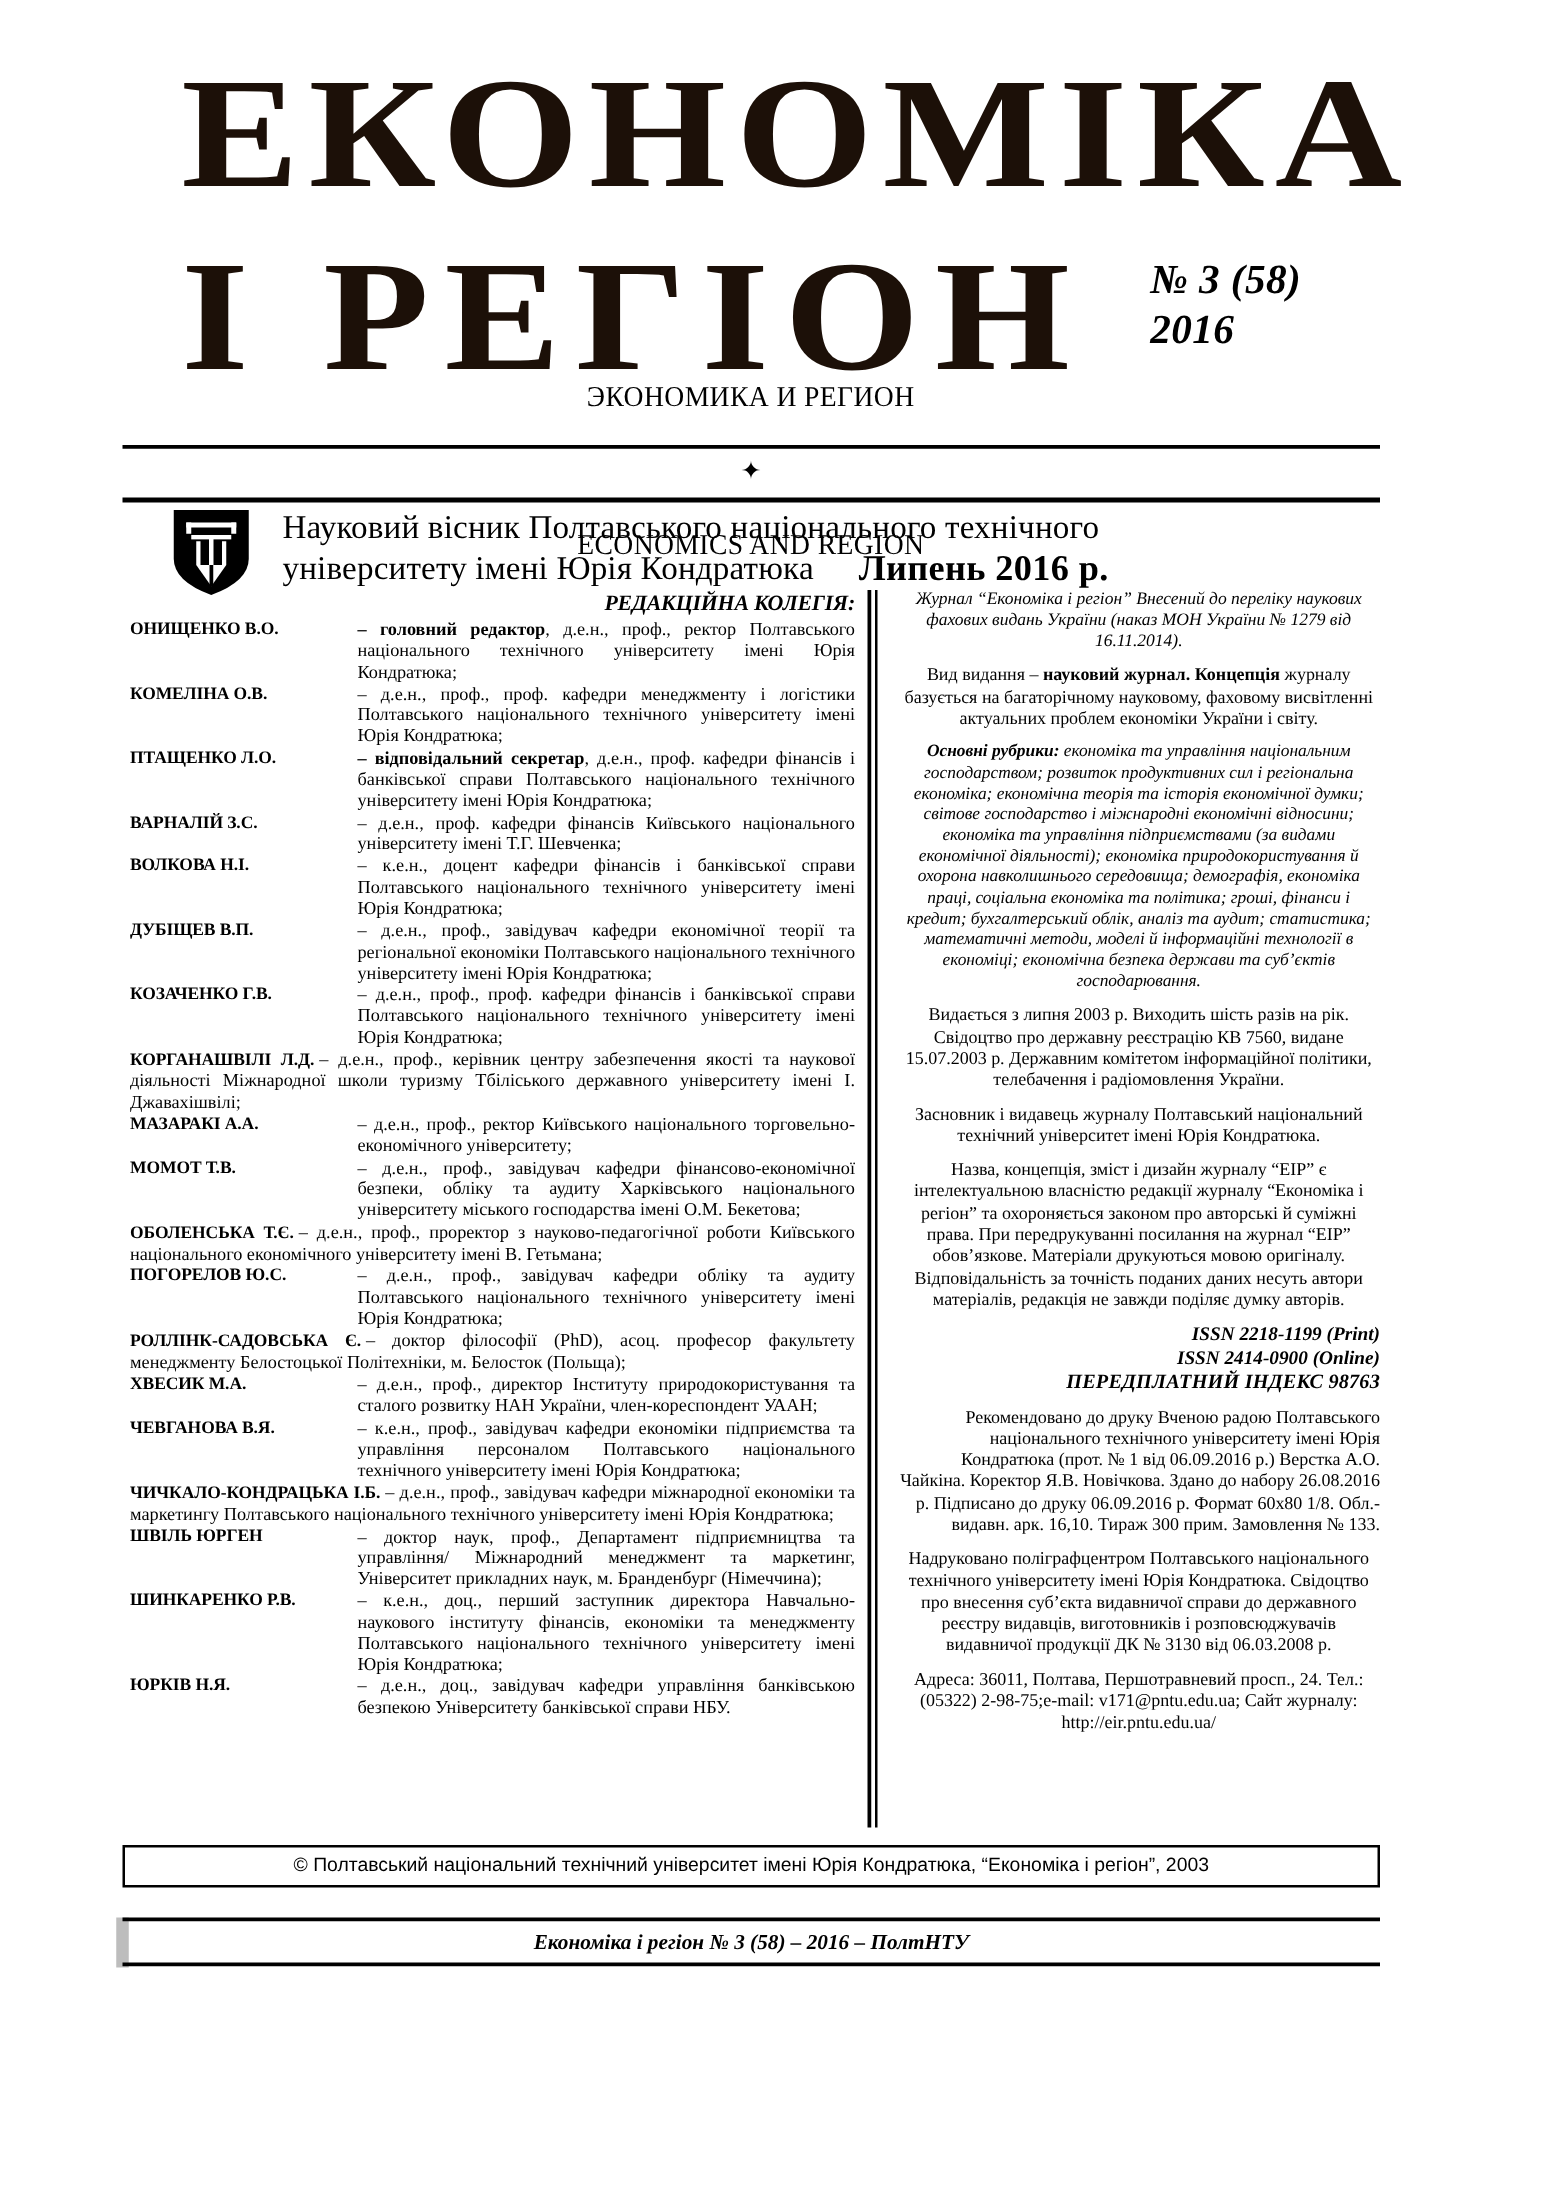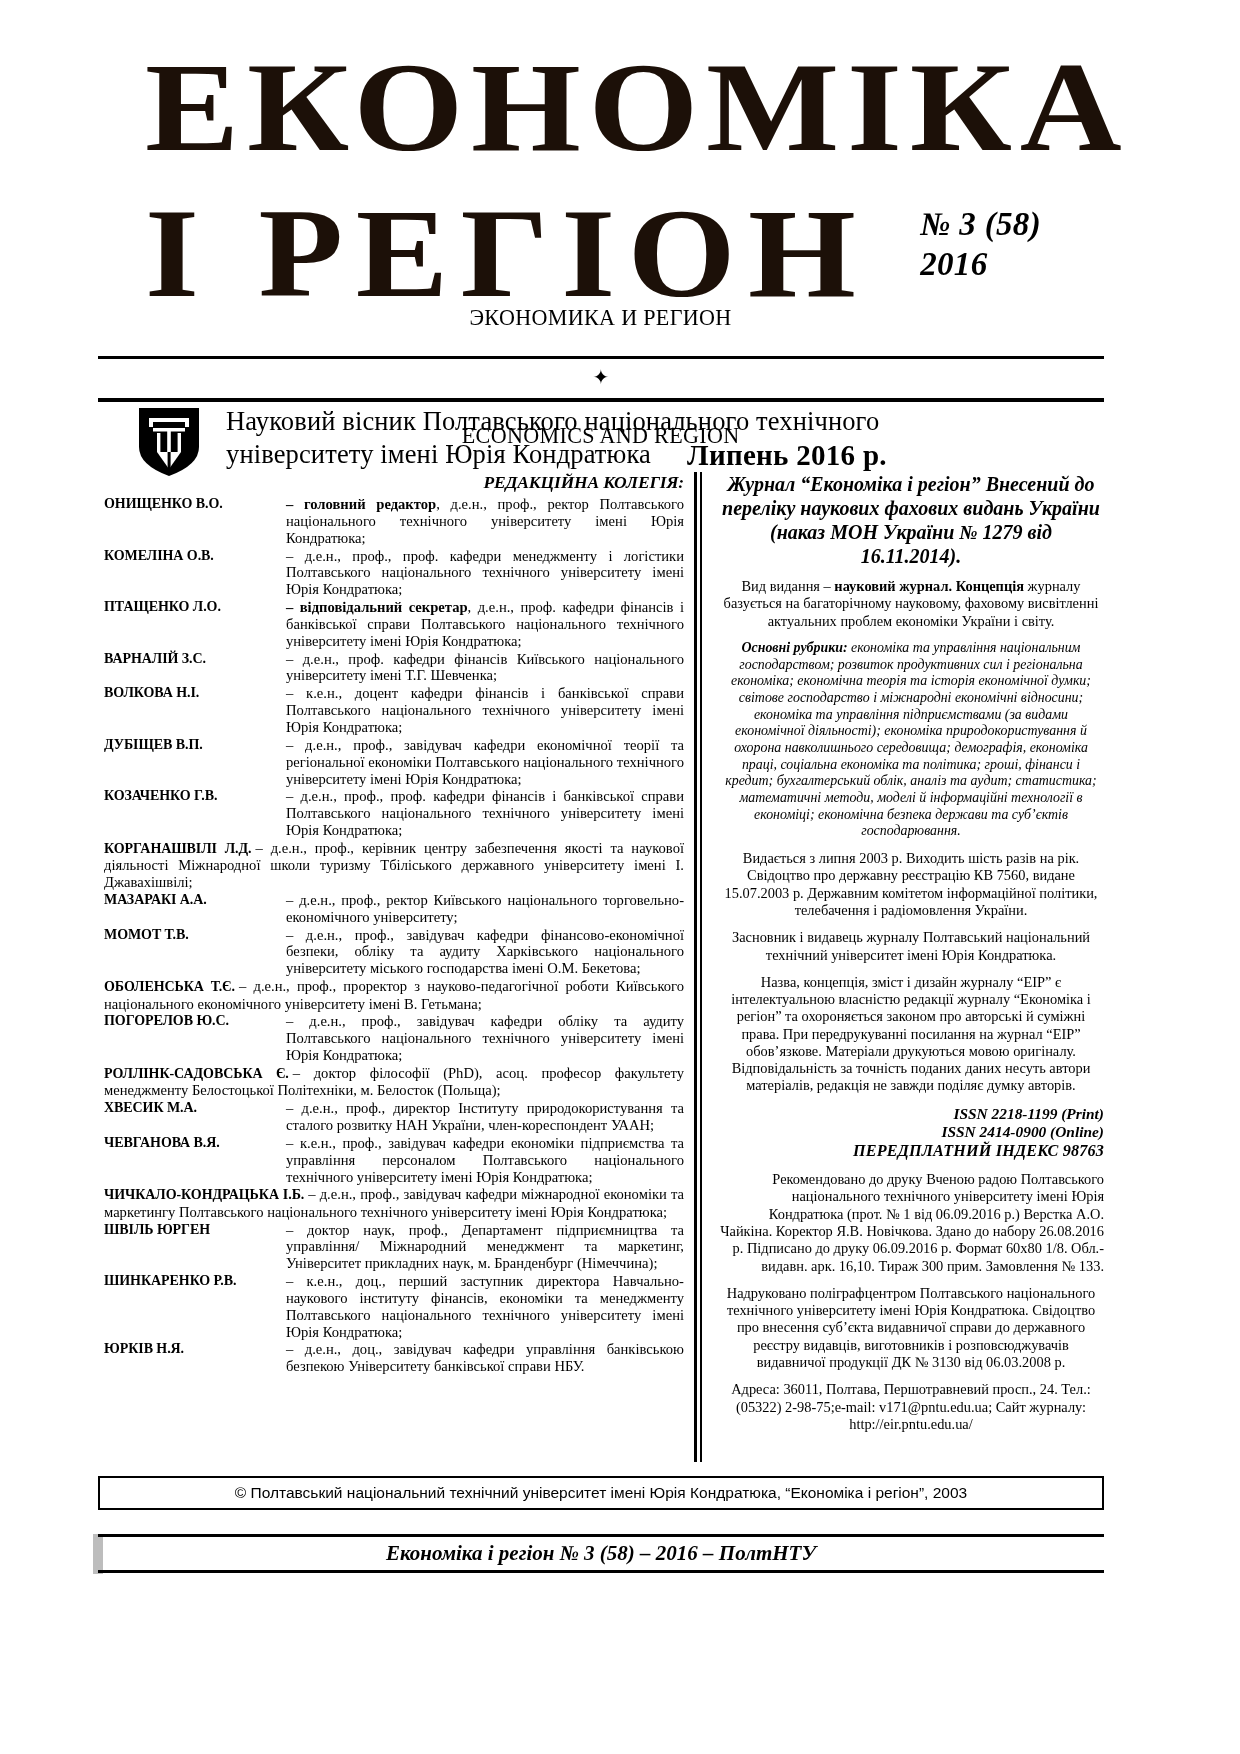"Журнал “Економіка і регіон” Внесений" .rp.bi { font-size: 20px -> 14px; font-weight: 700 -> 400 }
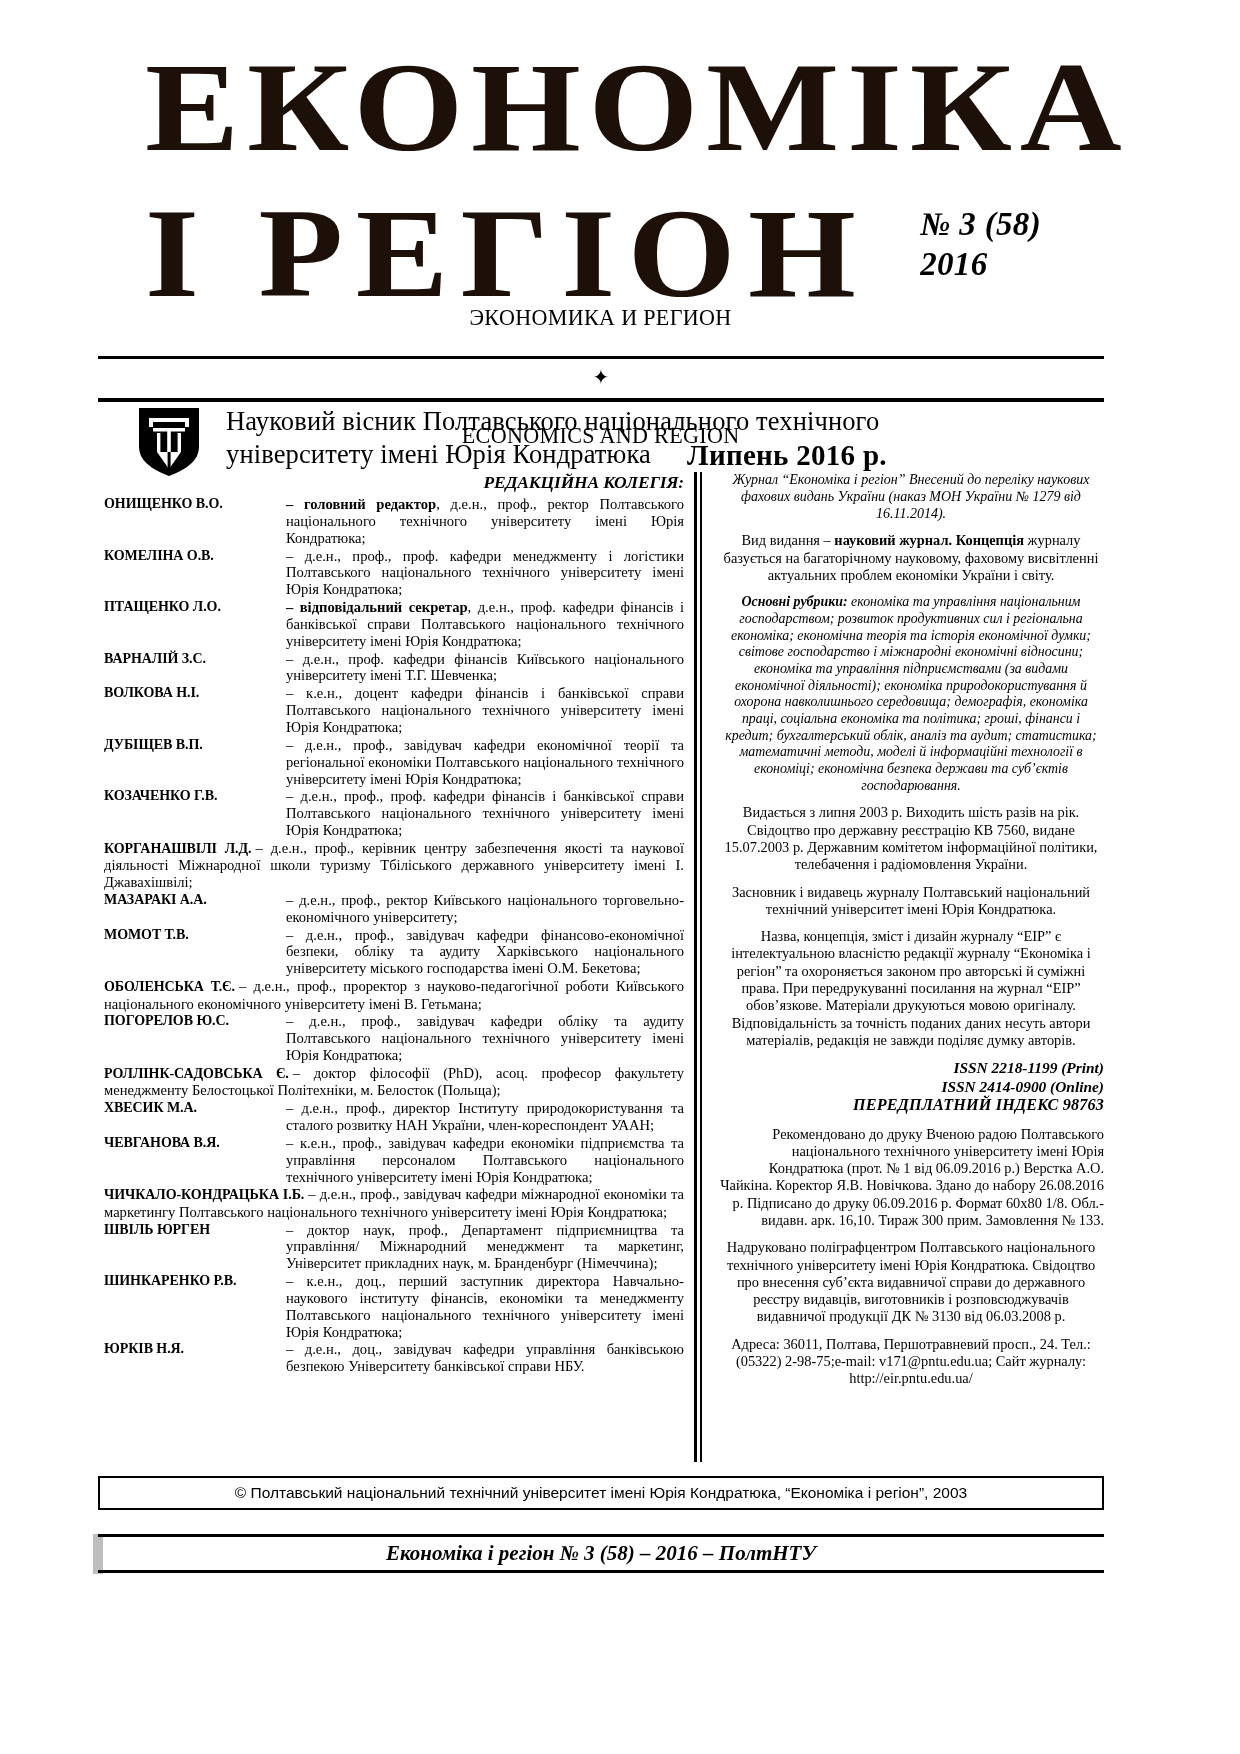"Економіка і регіон № 3" .footer-text { font-size: 21px -> 17px }
